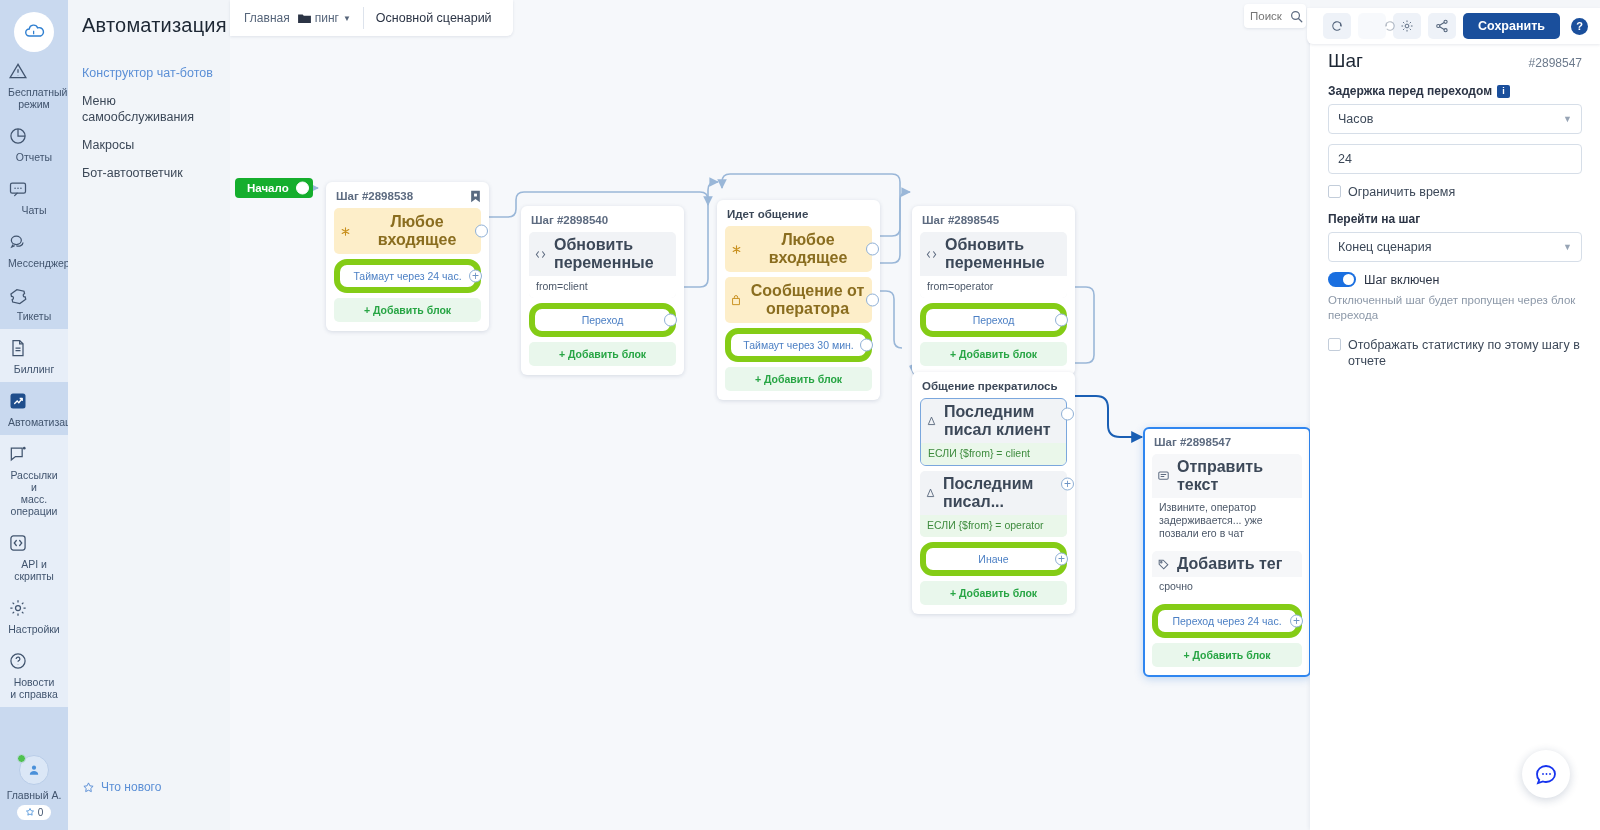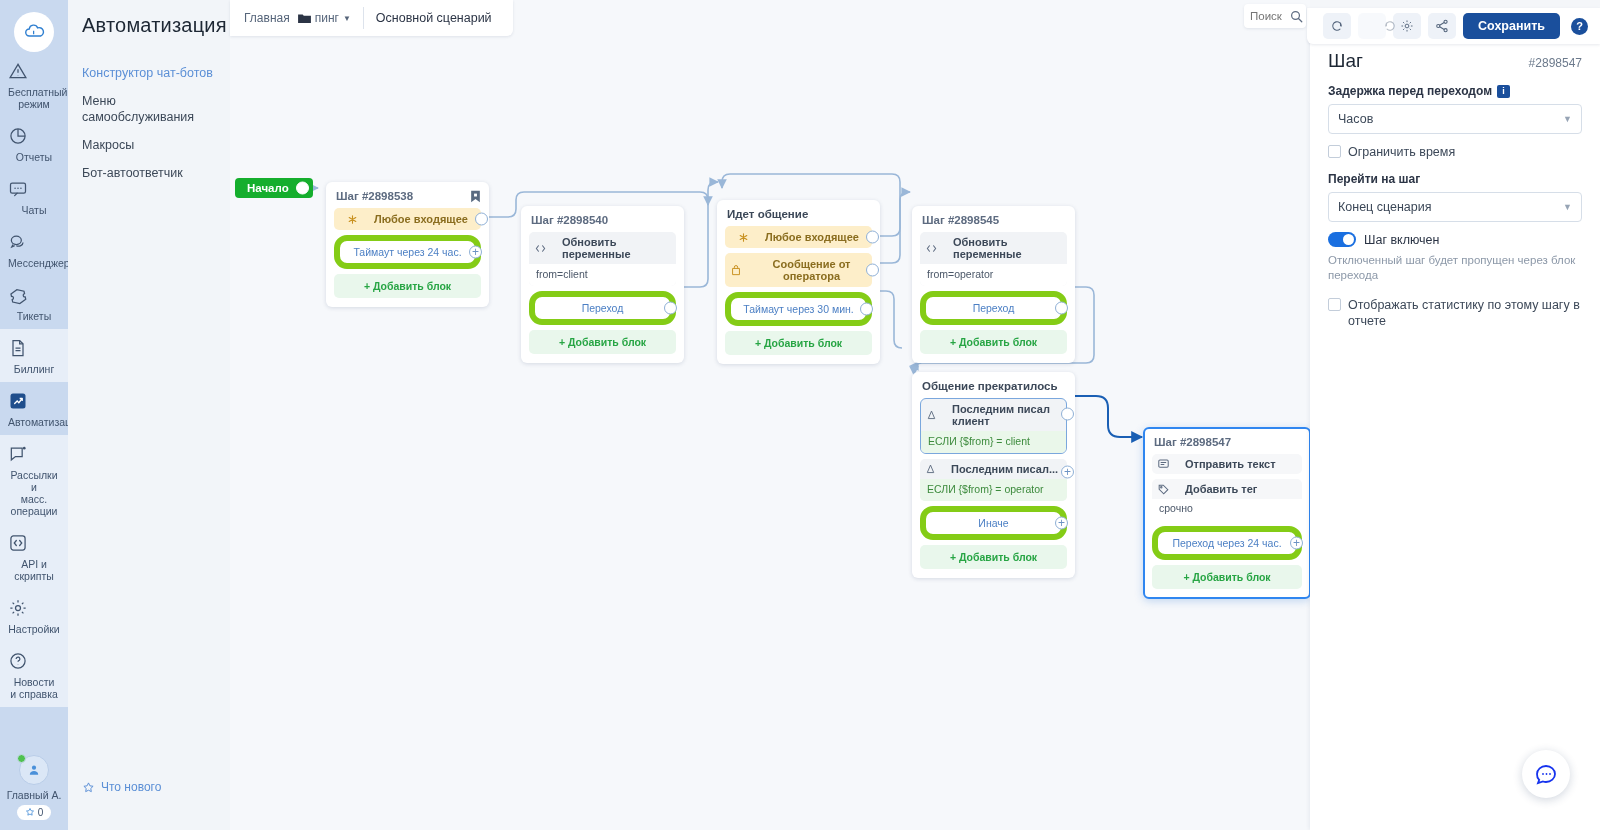"24" div.rp-input { html: none -> <div> <span>24</span> </div> }
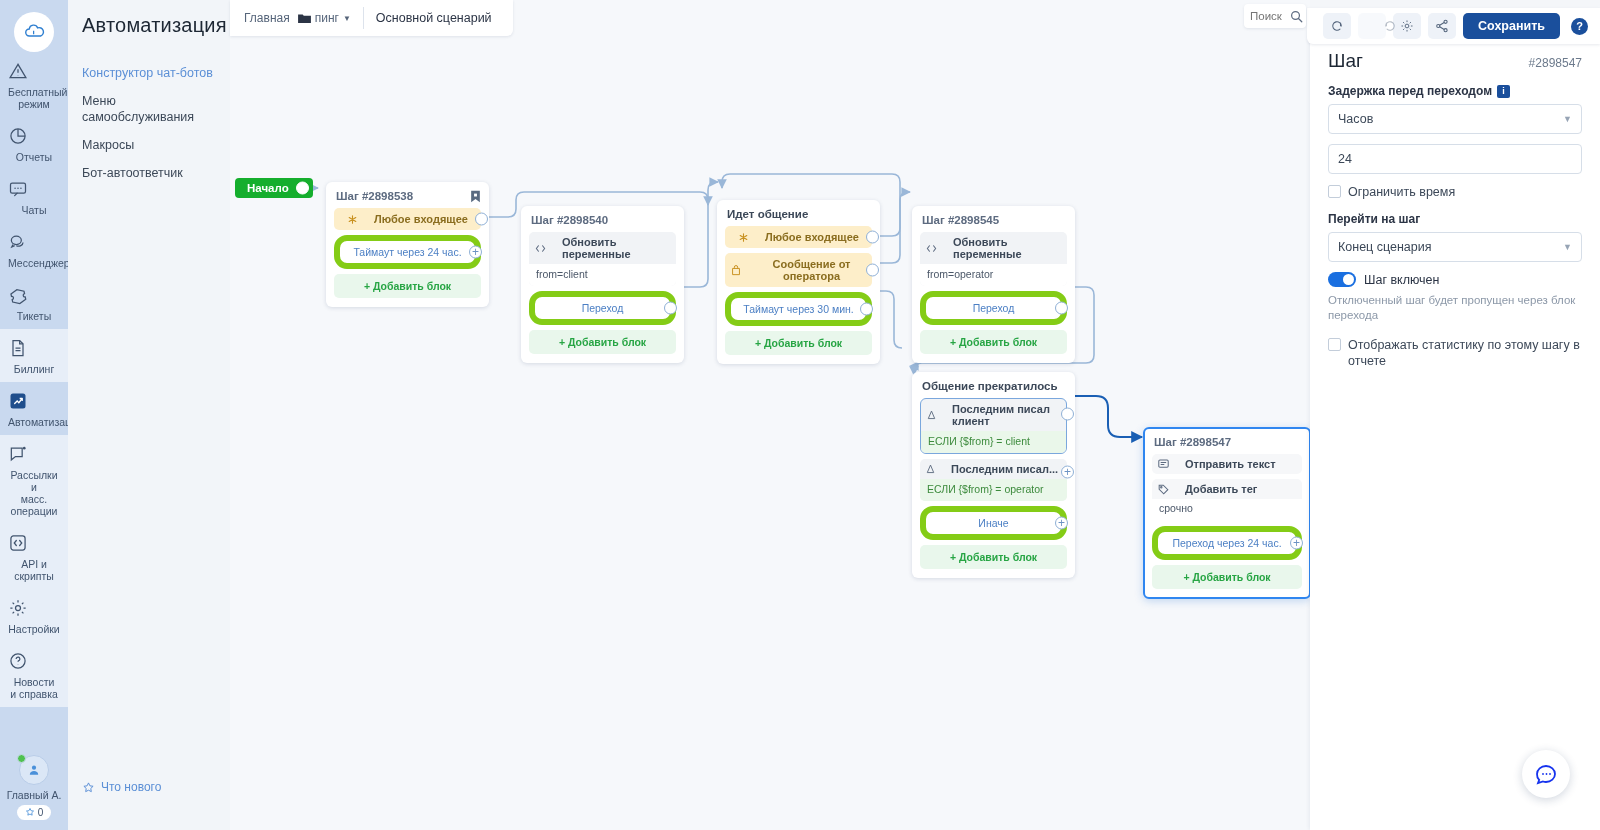"Любое входящее" .blk-head { font-size: 11px -> 16px; gap: 16px -> 8px }
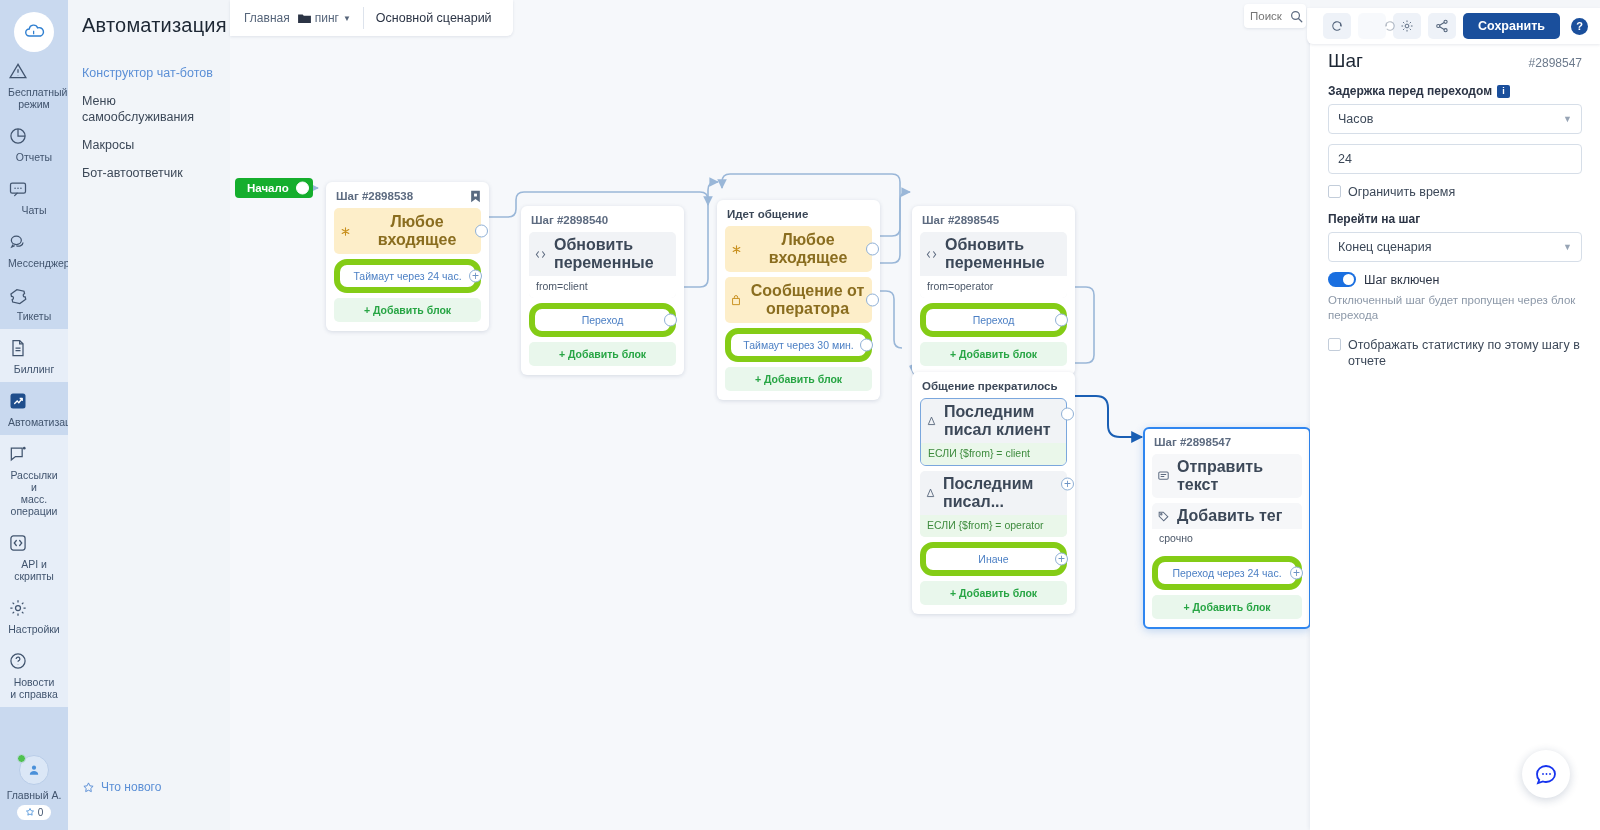"Извините, оператор задерживается... уже" div.blk-body { html: none -> <div>Извините, оператор задерживается... уже позвали его в чат</div> }
